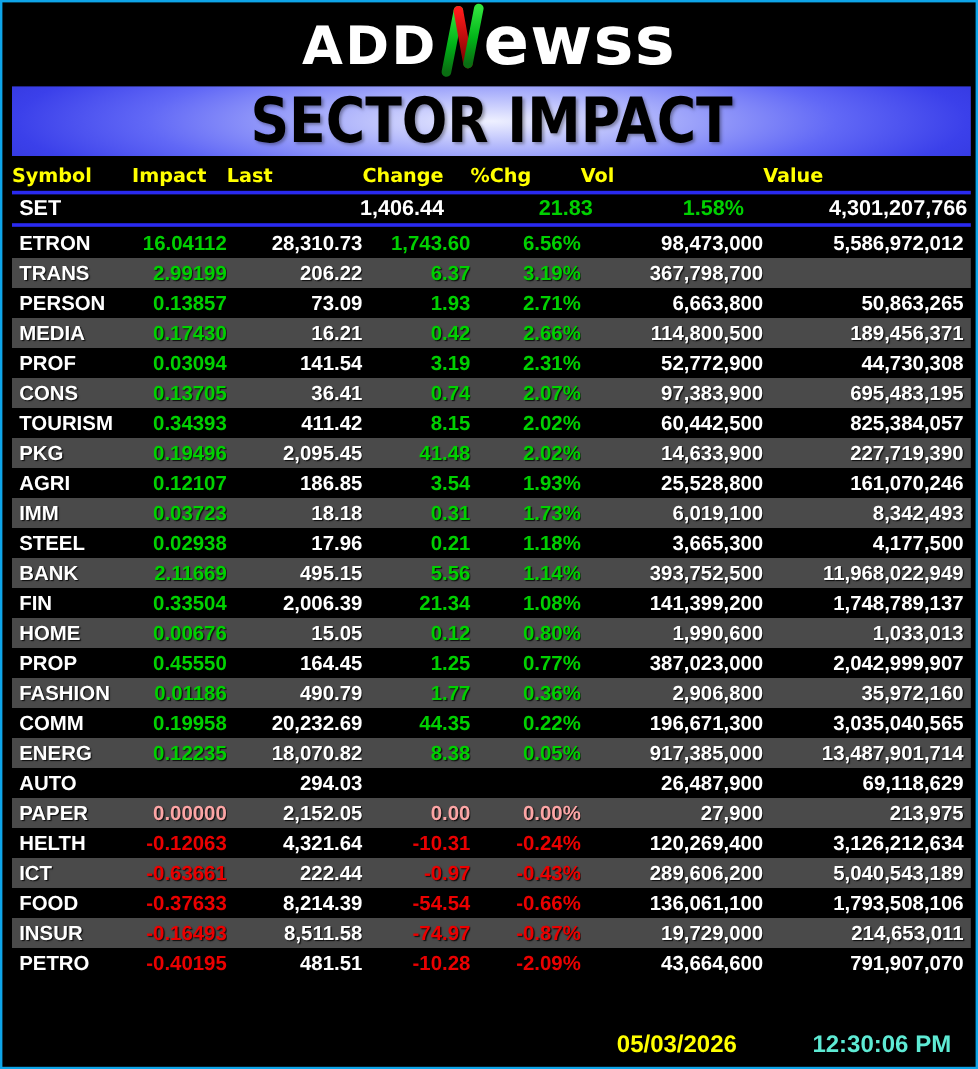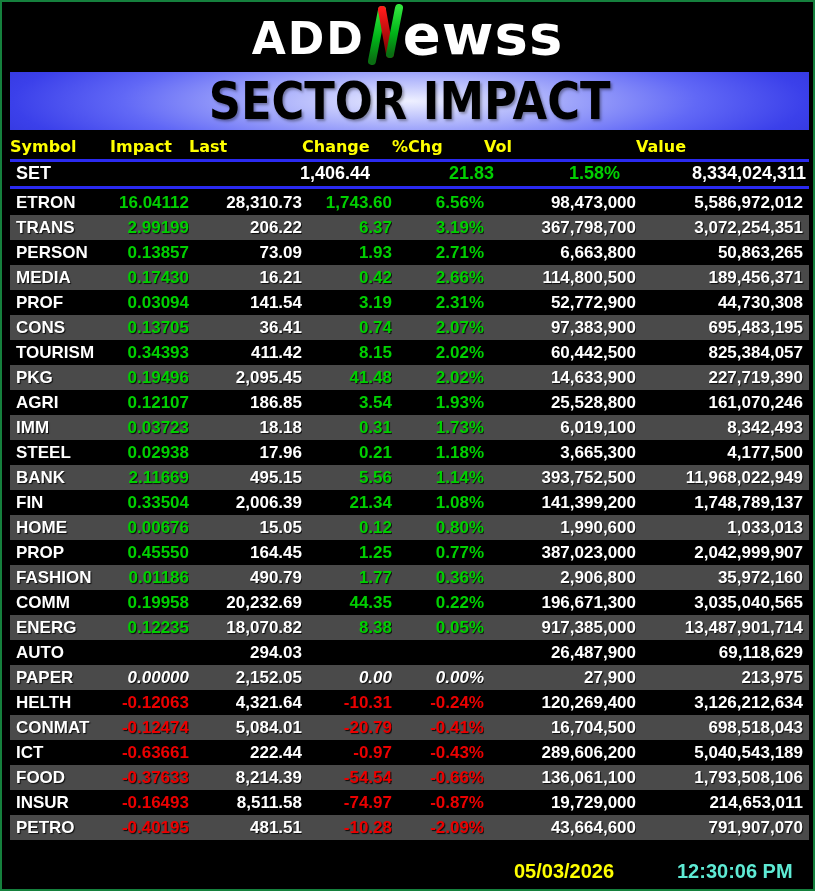"ADD ewss" #canvas { border: 2px solid #15803d -> 2px solid #0ea5e9 }
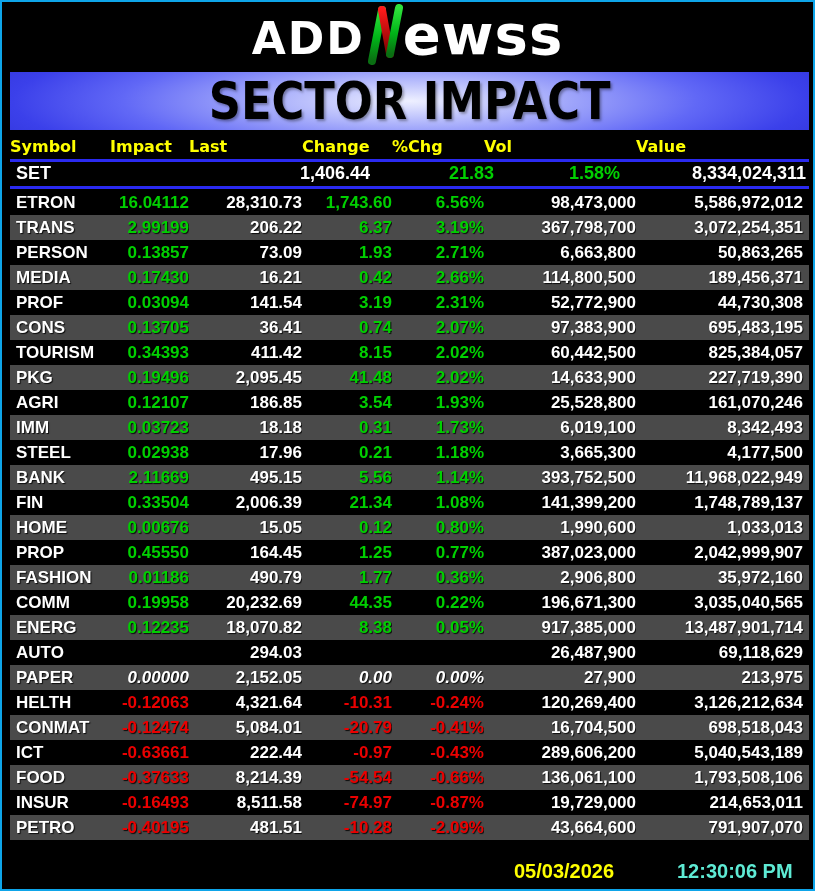"8,334,024,311" div.cell { text: 8,334,024,311 -> 4,301,207,766 }
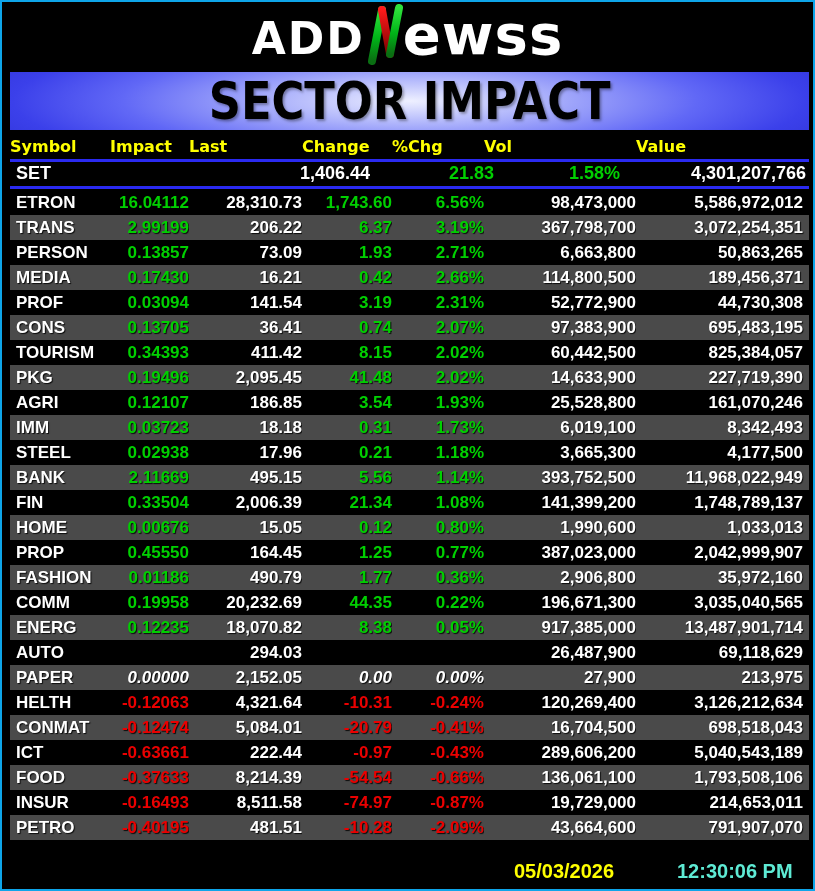"3,072,254,351" div.cell { html: <div>3,072,254,351</div> -> none }
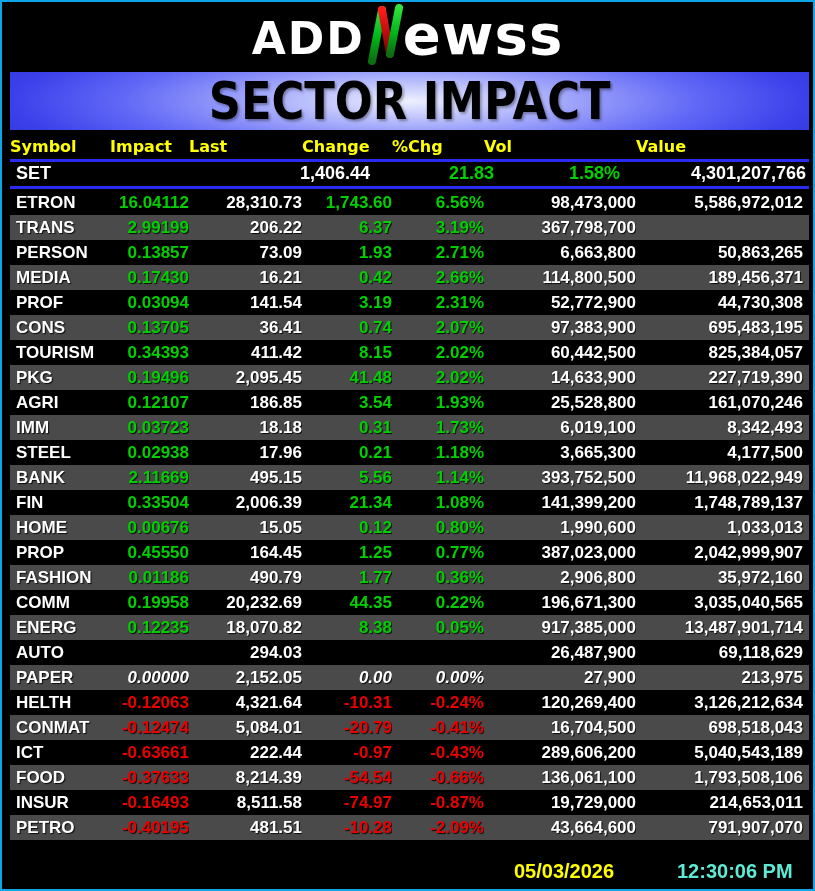"0.00000" .flat .num-c { color: #ffffff -> #fca5a5; font-style: italic -> none }
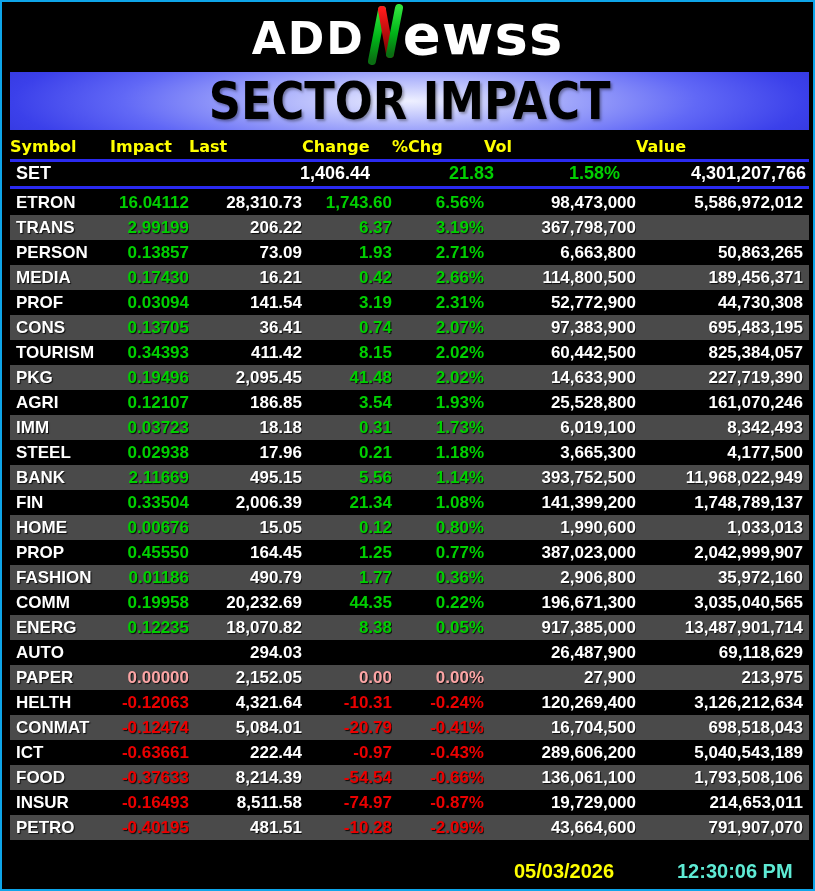"CONMAT" div.row { html: <div> <div>CONMAT</div> <div>-0.12474</div> <div>5,084.01</div> <div>-20.79</div> <div>-0.41%</div> <div>16,704,500</div> <div>698,518,043</div> </div> -> none }
